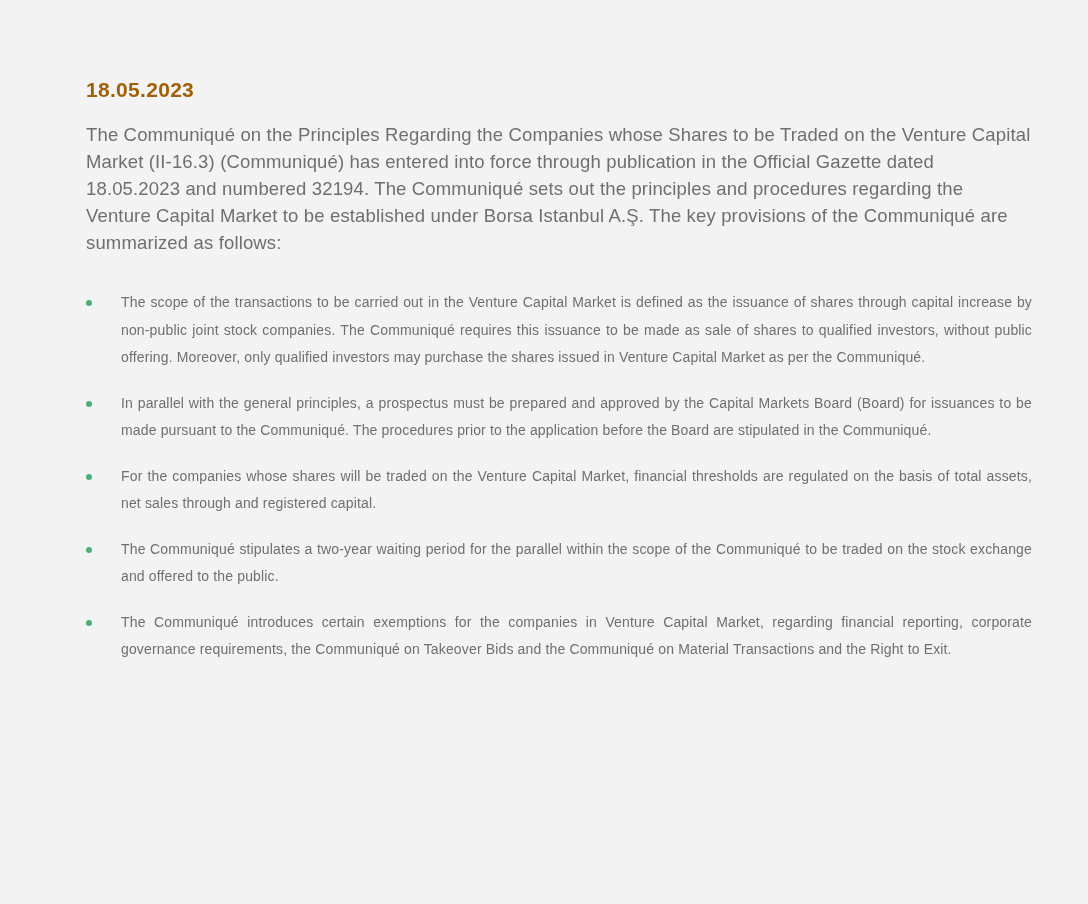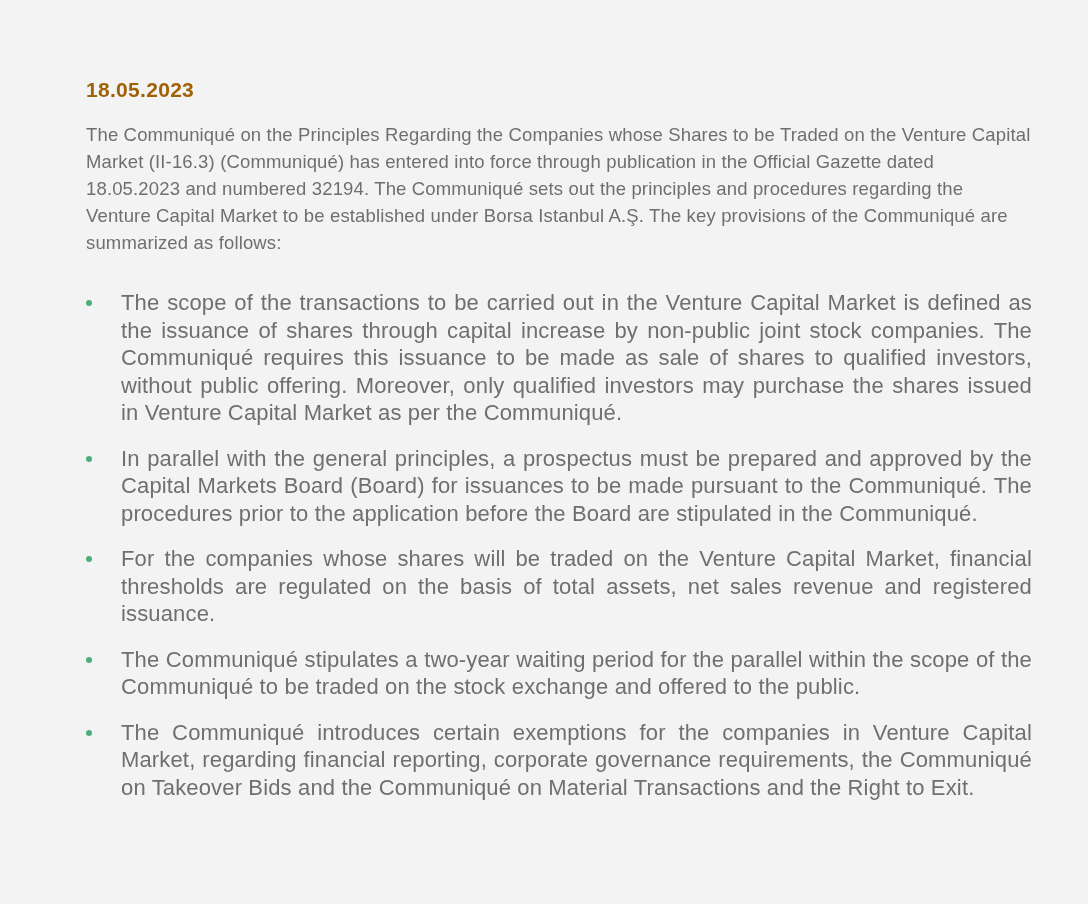"The scope of the transactions" .bullet { font-size: 22px -> 14px }
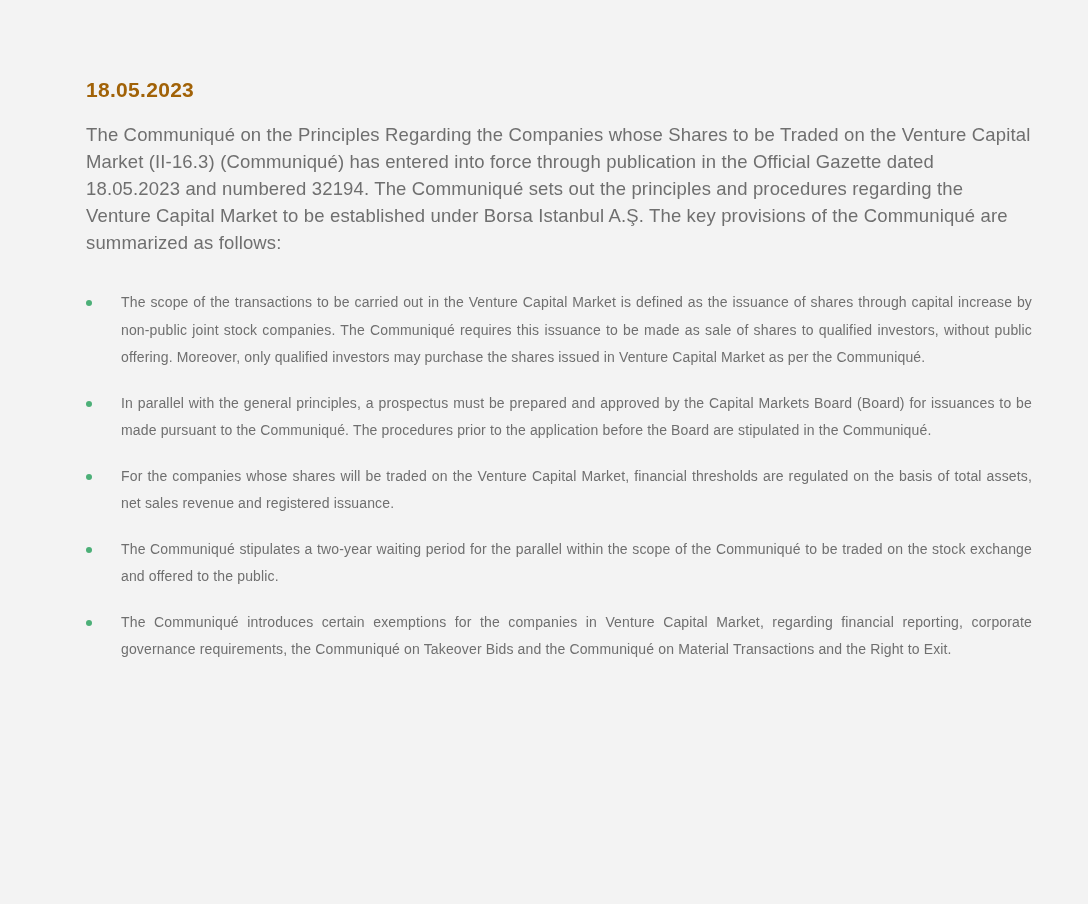"For the companies whose shares" span { text: revenue and registered issuance -> through and registered capital }
